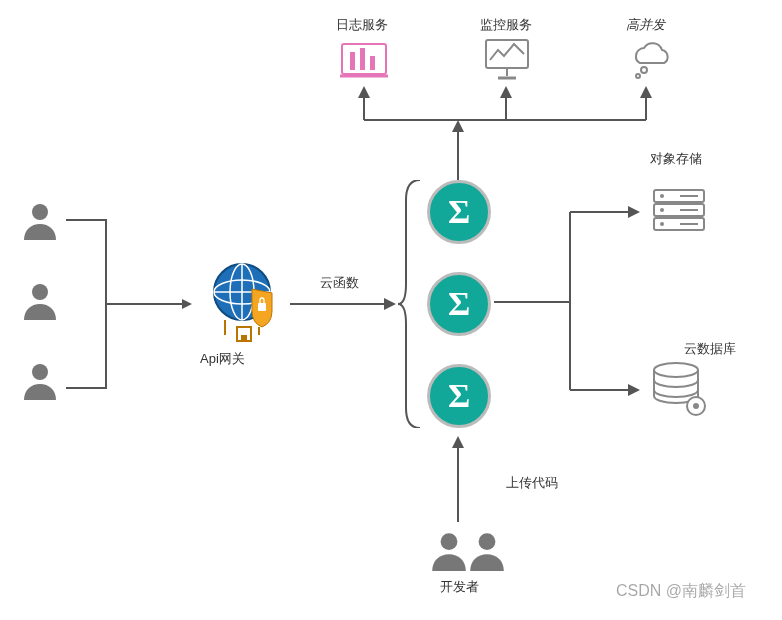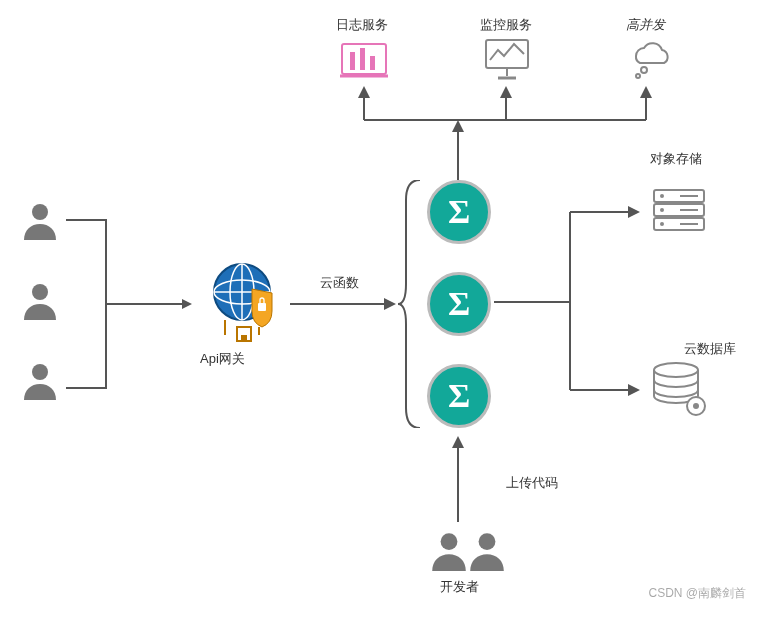"CSDN @南麟剑首" .watermark { font-size: 12px -> 16px }
